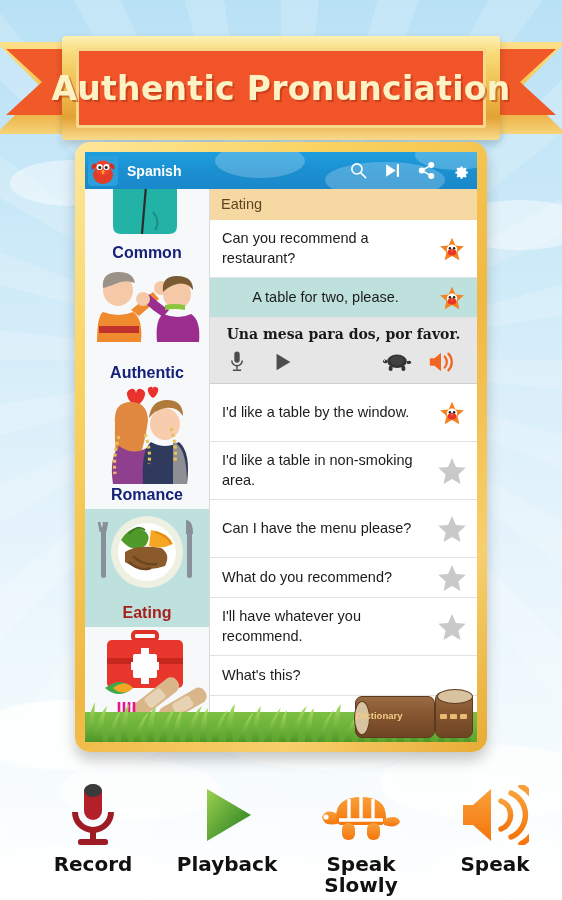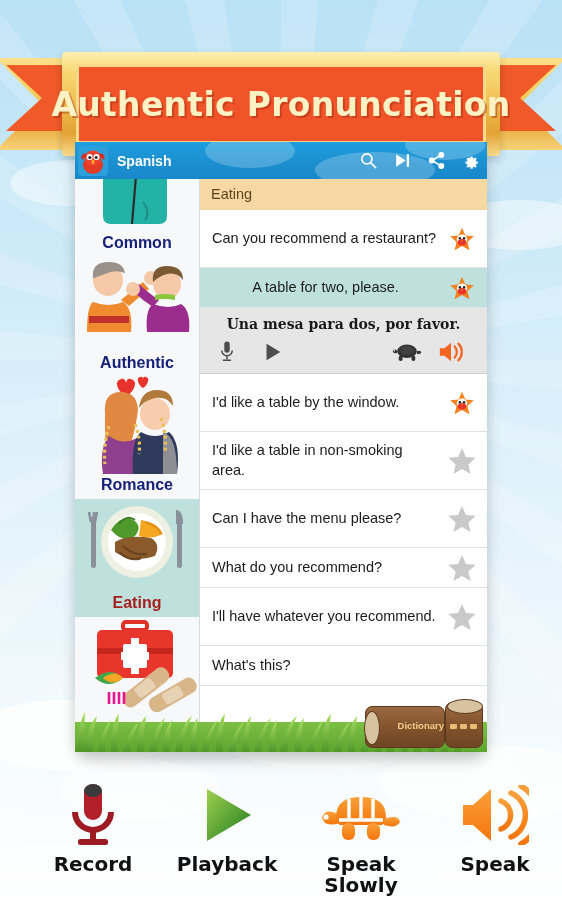"Authentic Pronunciation" #banner { top: 52px -> 36px }
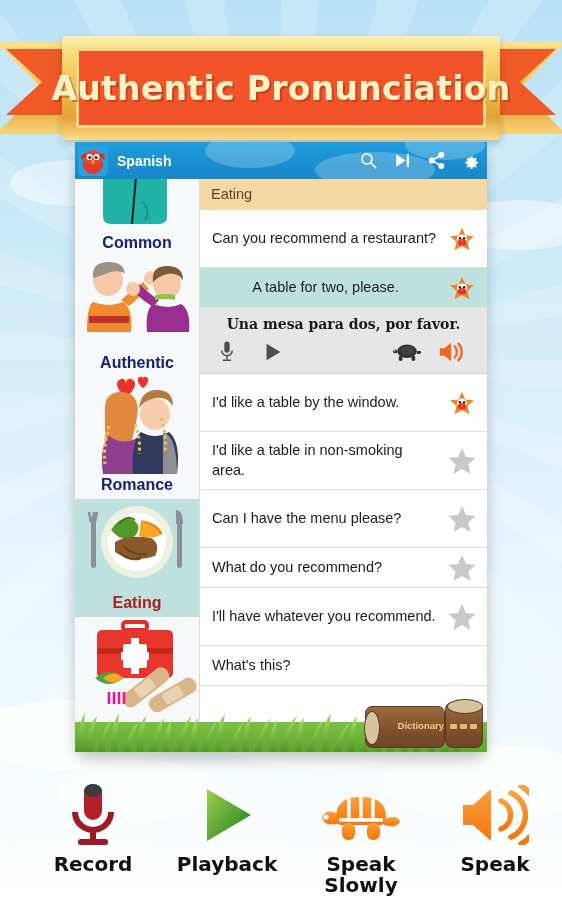"Spanish" #device { padding: none -> 10px }
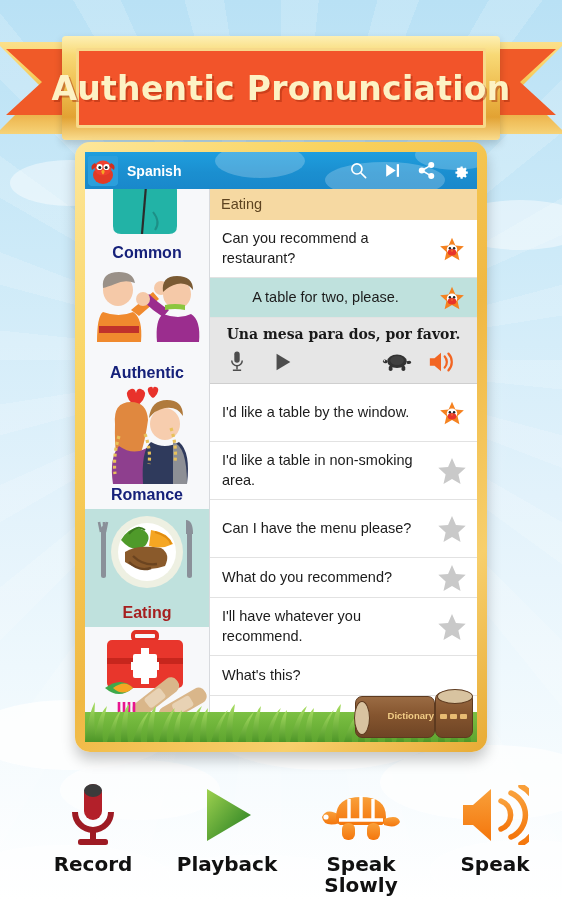"Dictionary" #dict-label { text-align: right -> left }
